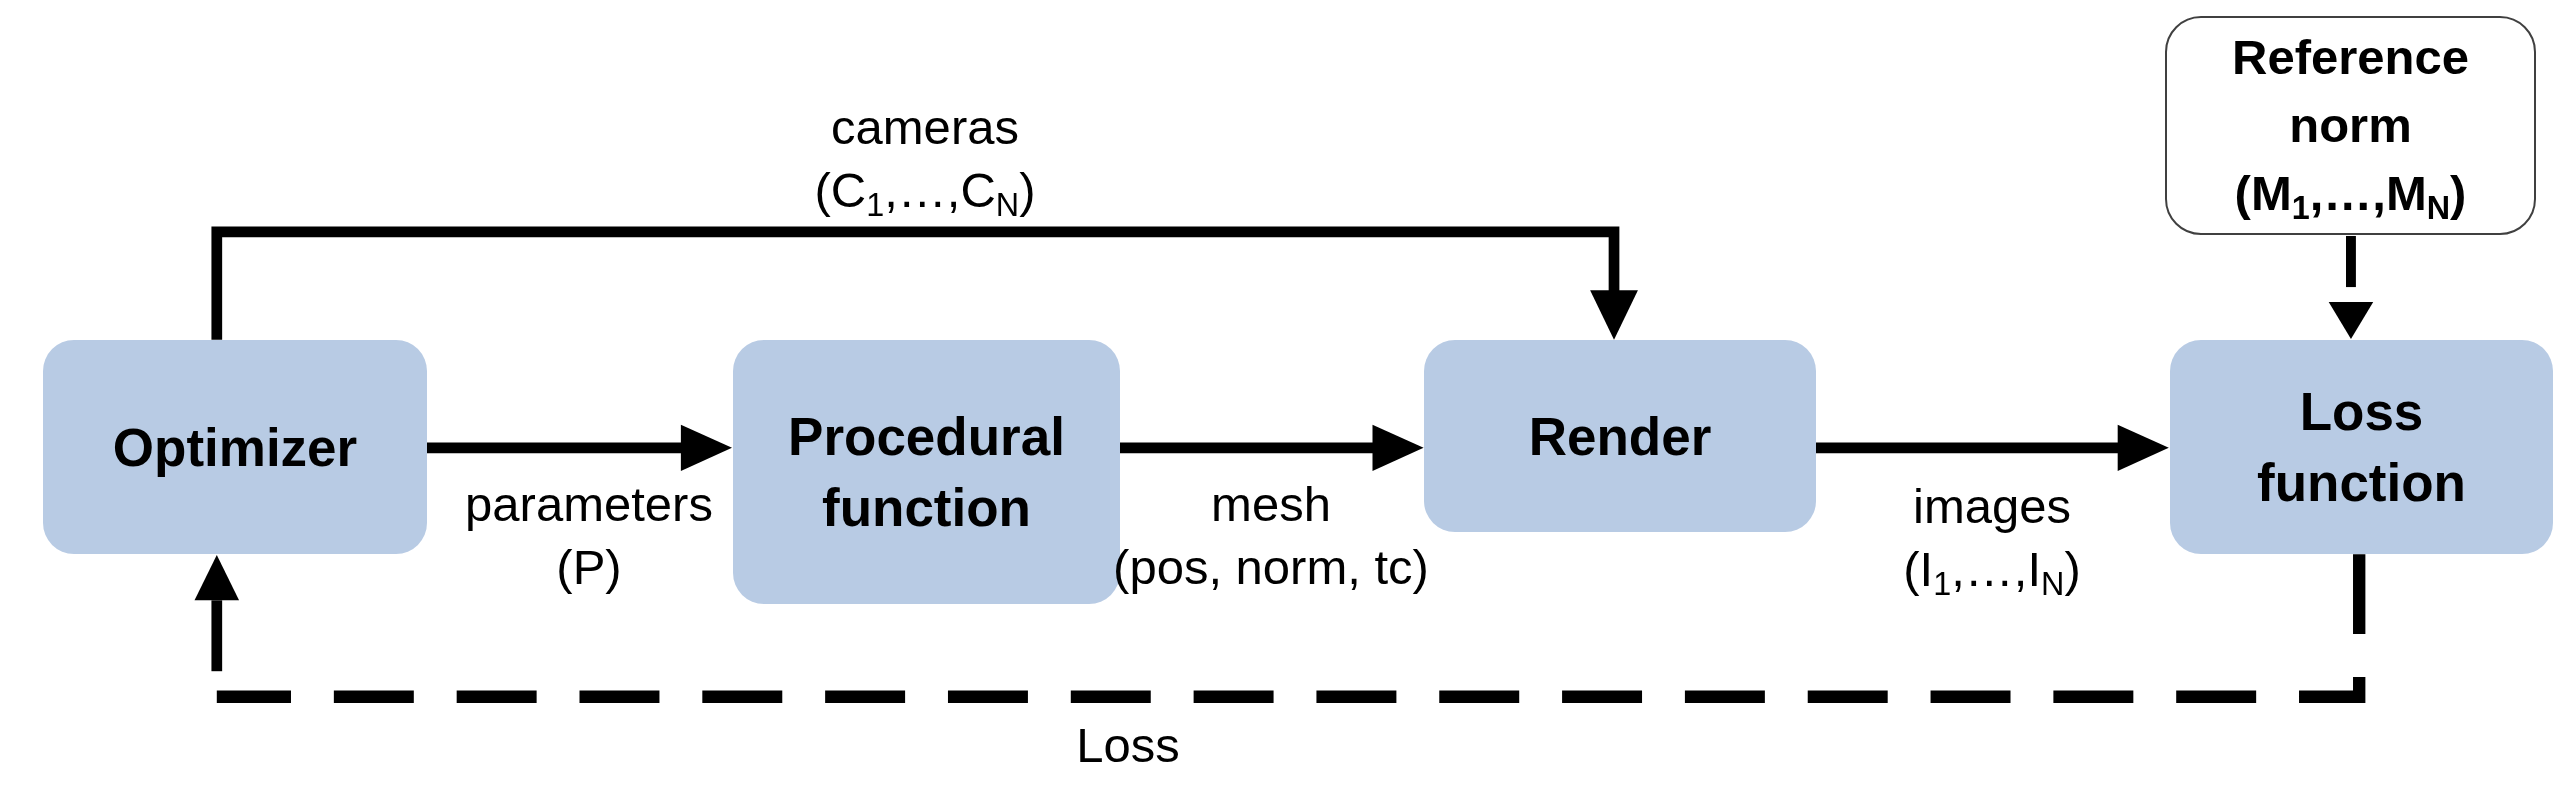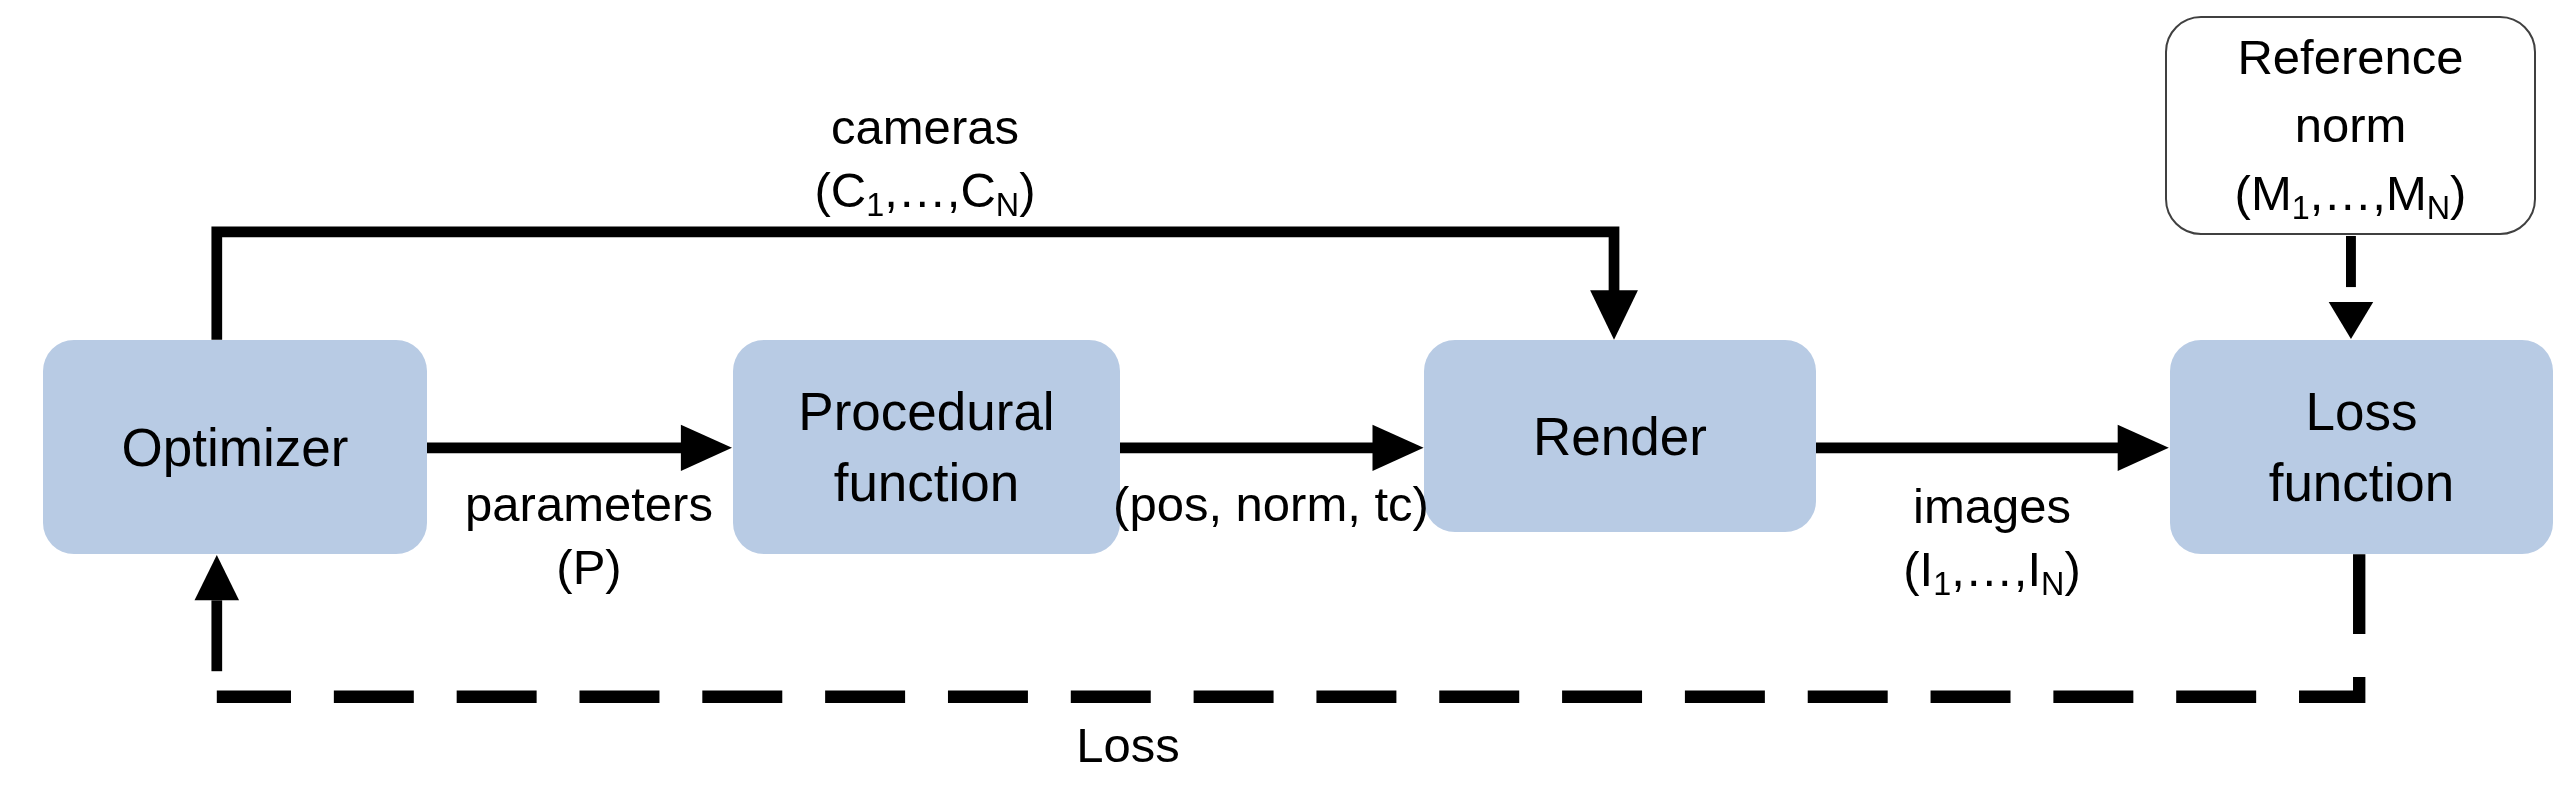"Reference" .node { font-weight: none -> bold }
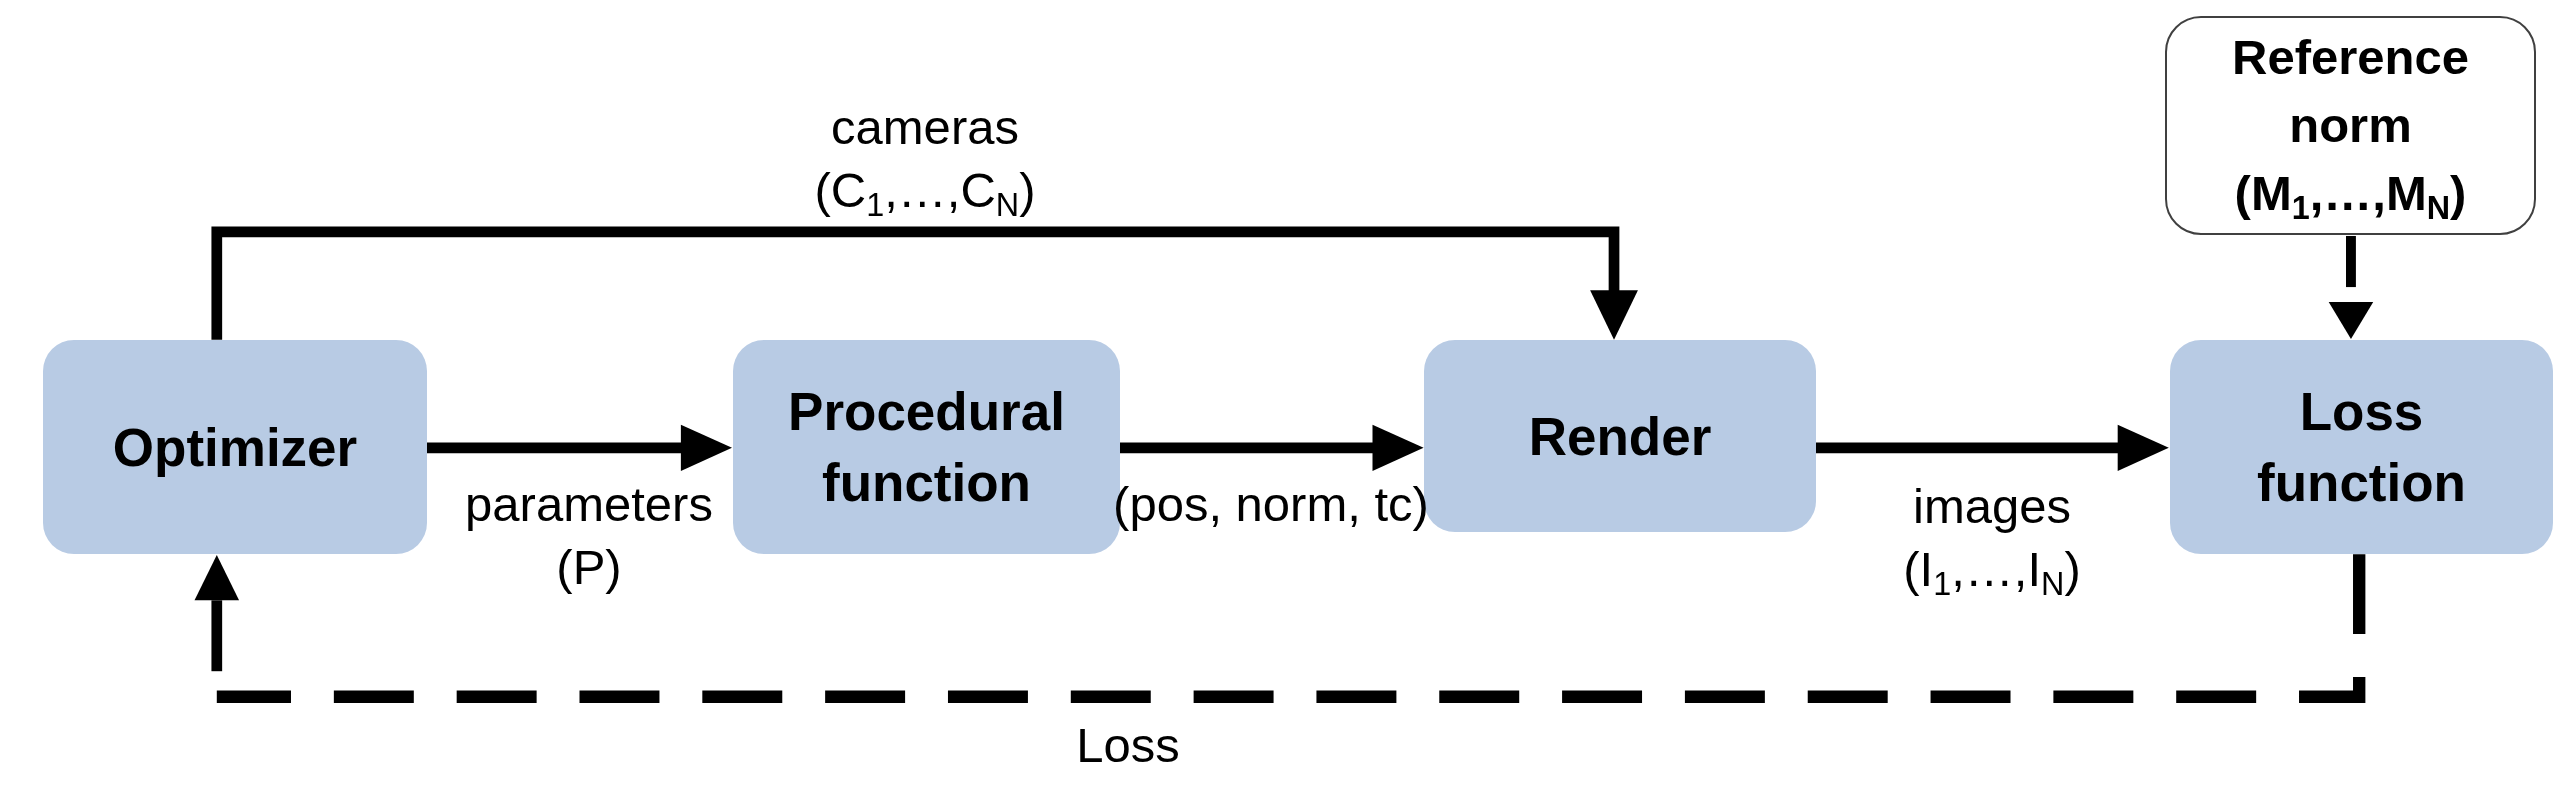"Procedural" div.node { height: 214px -> 264px }
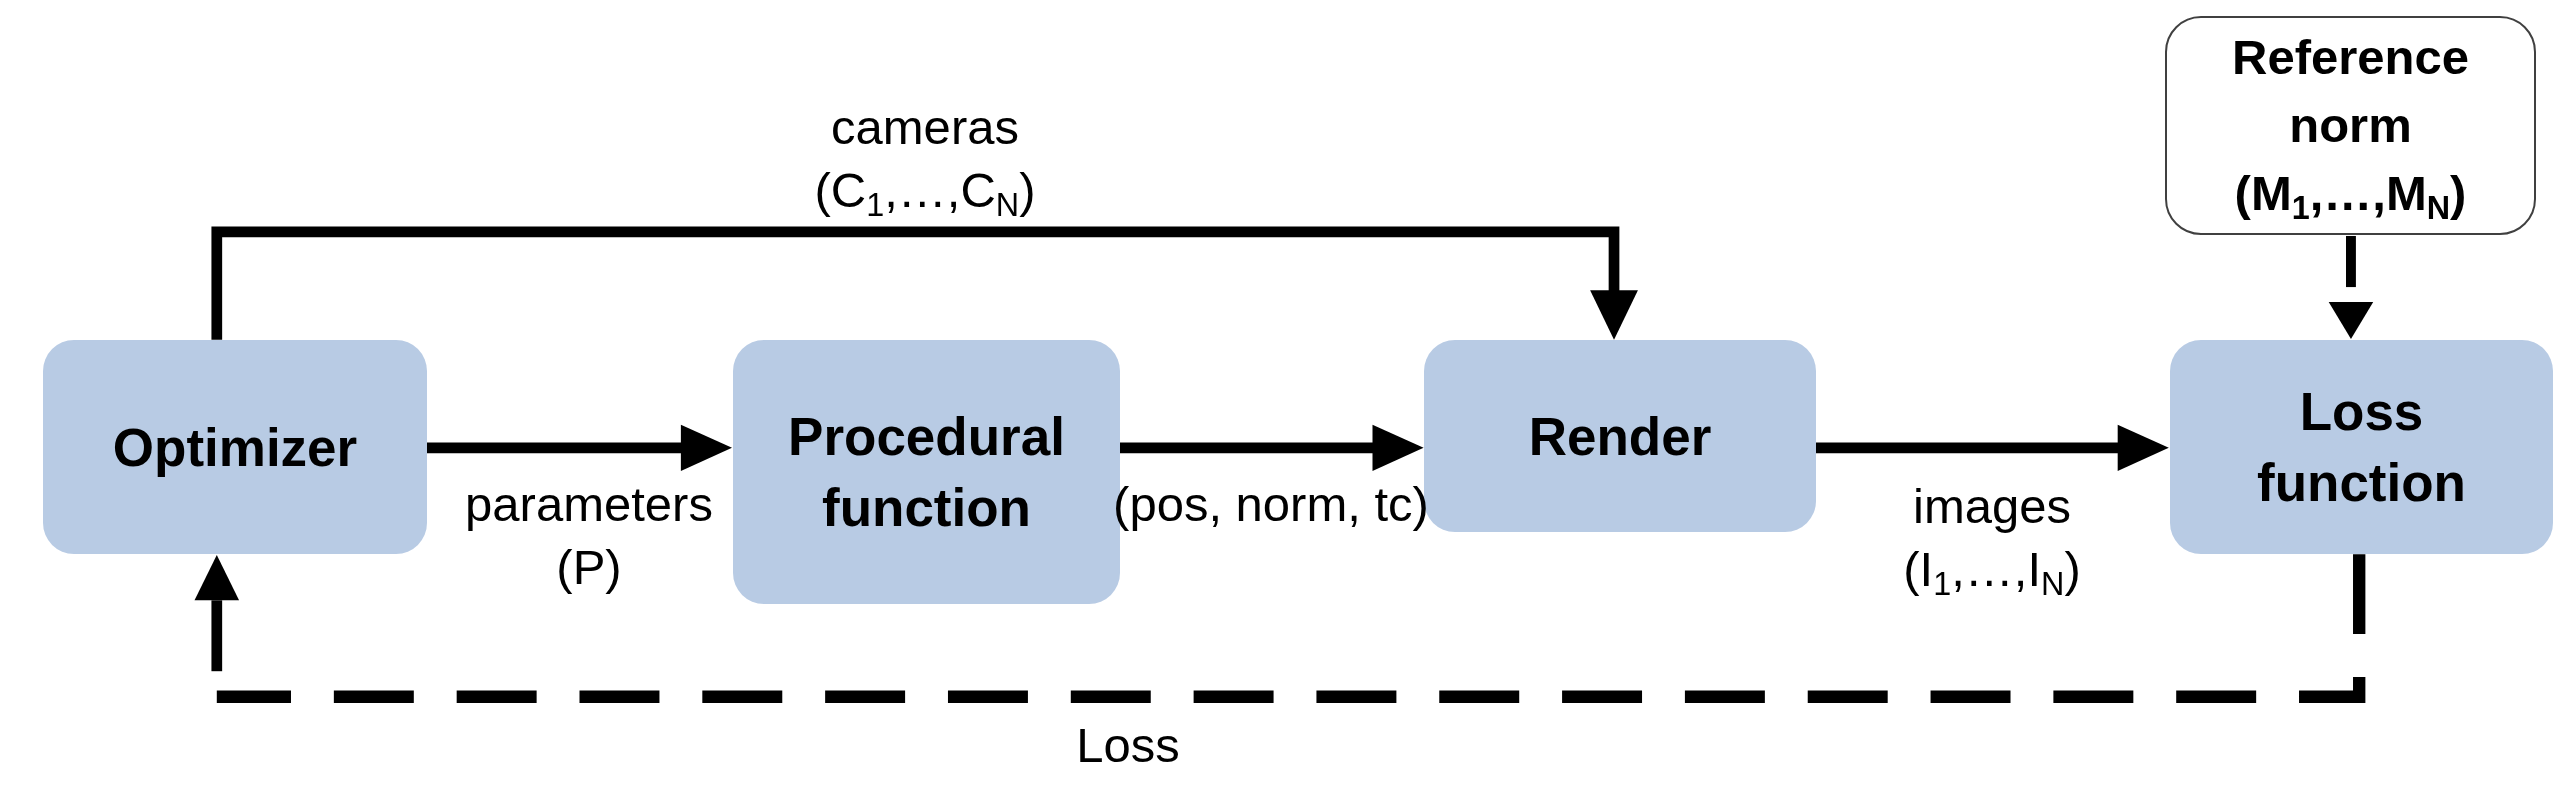"mesh" div { html: none -> <div>mesh</div> }
